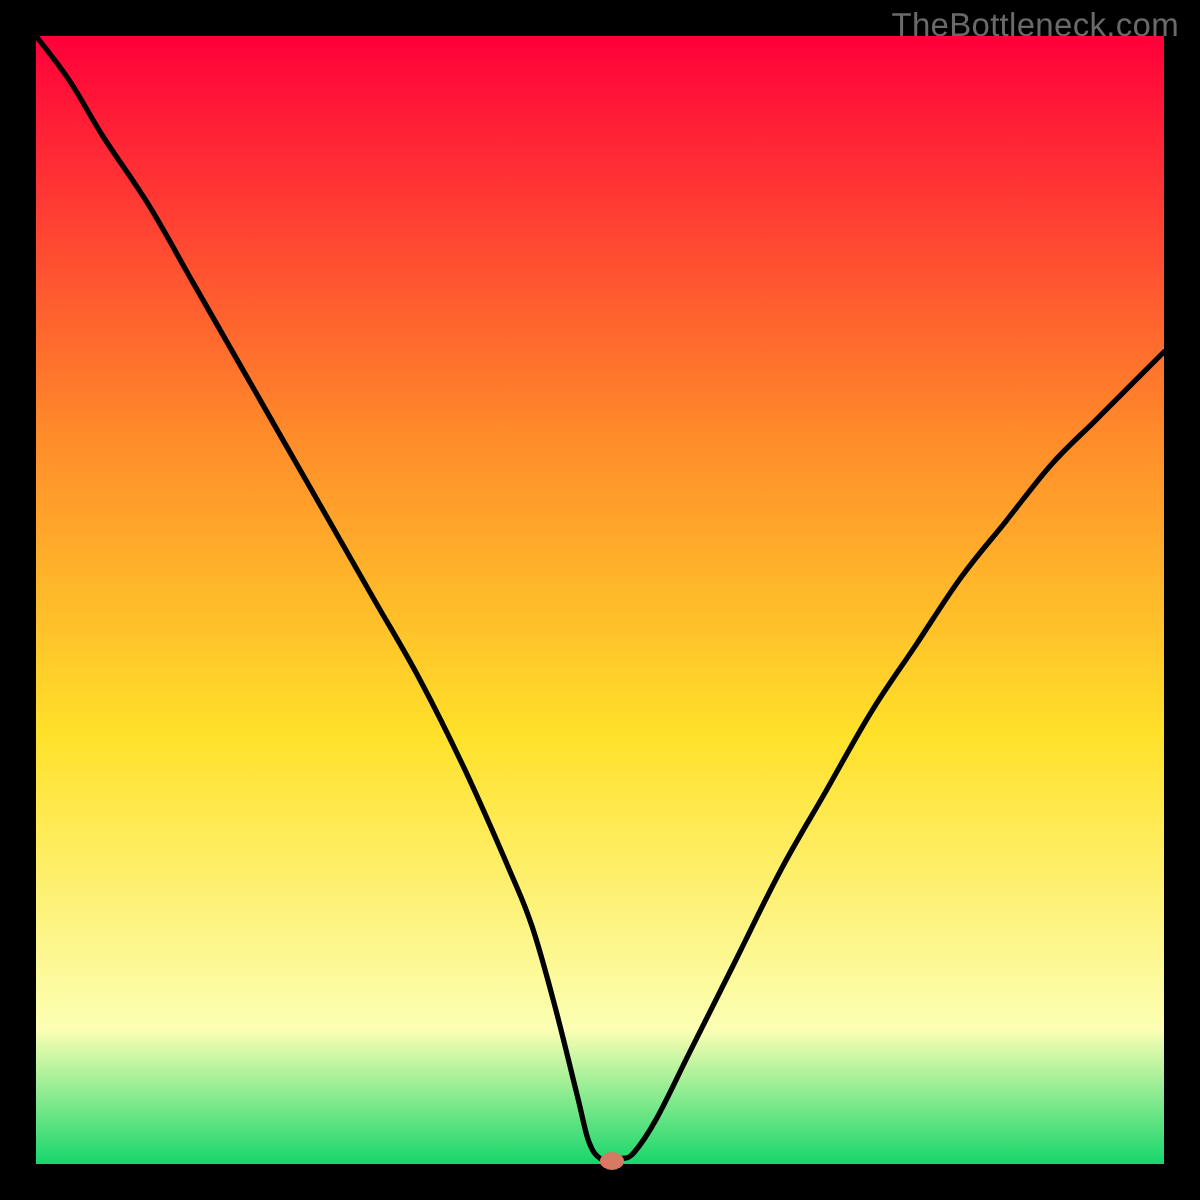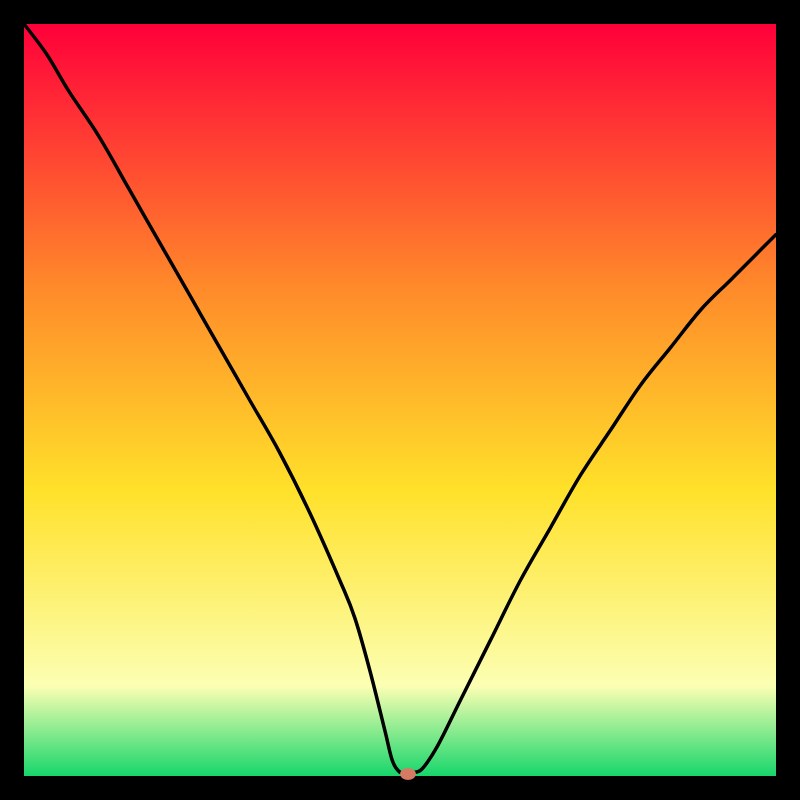"TheBottleneck.com" div.watermark { html: none -> <div>TheBottleneck.com</div> }
